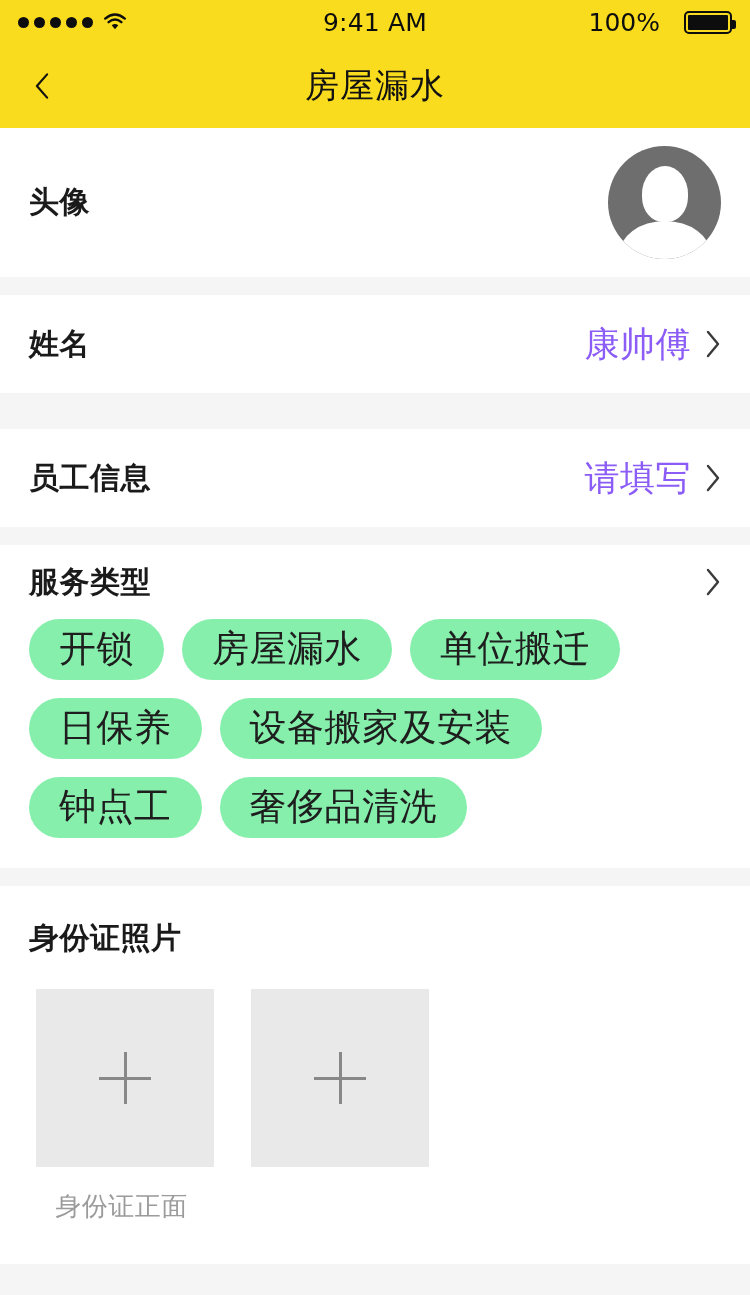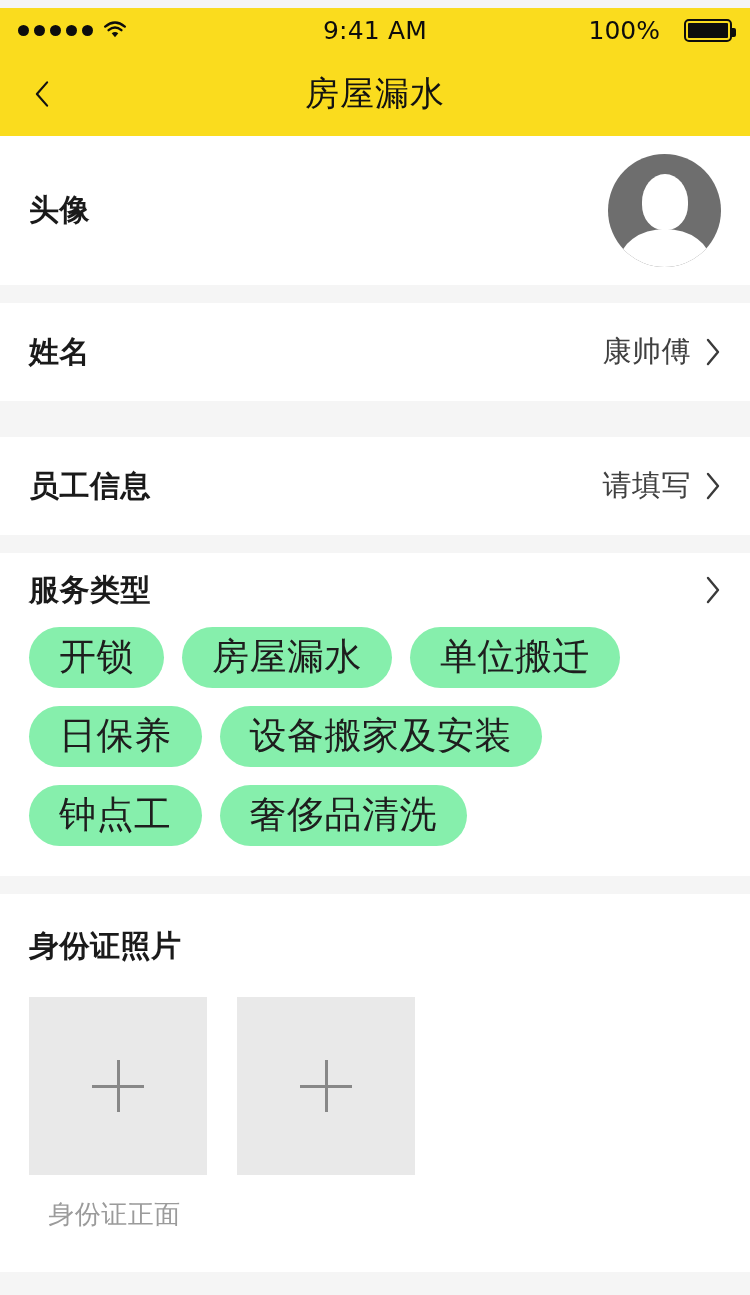"9:41 AM" .statusbar { margin-top: 8px -> none }
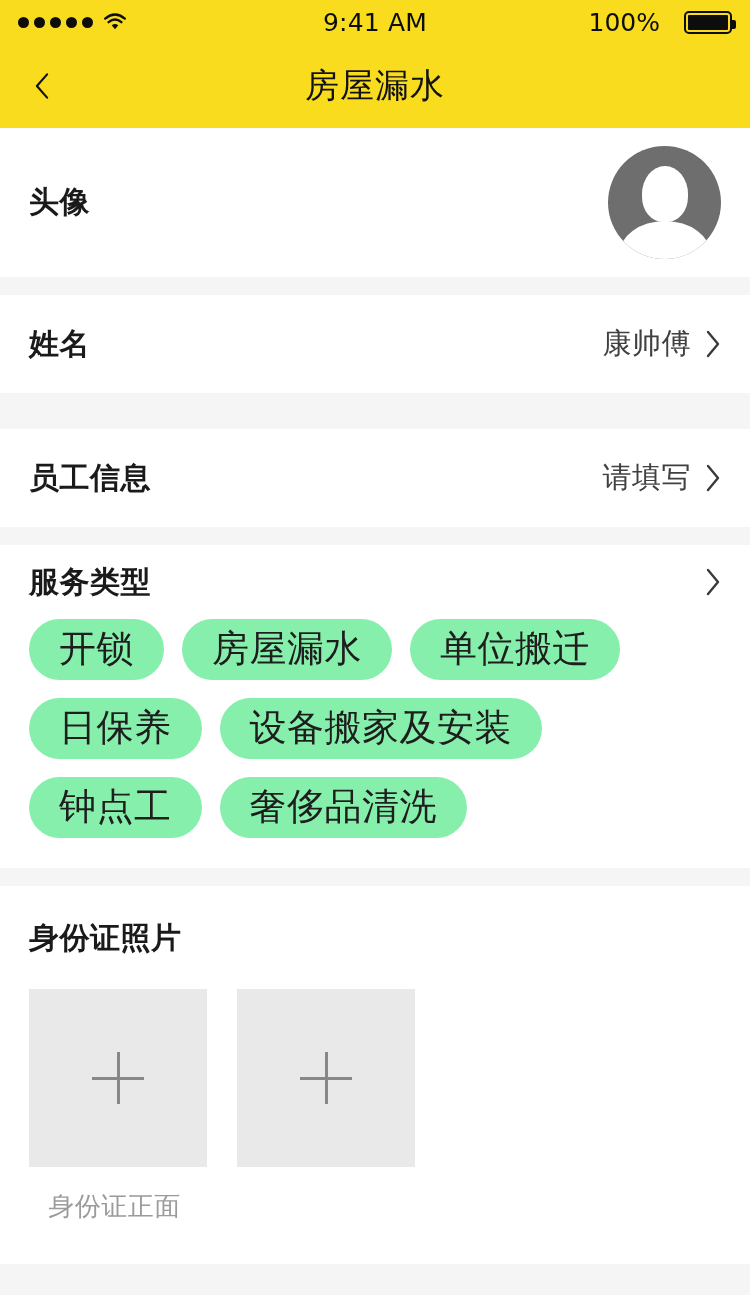"康帅傅" .row-value { color: #404040 -> #8b5cf6; font-size: 29px -> 35px }
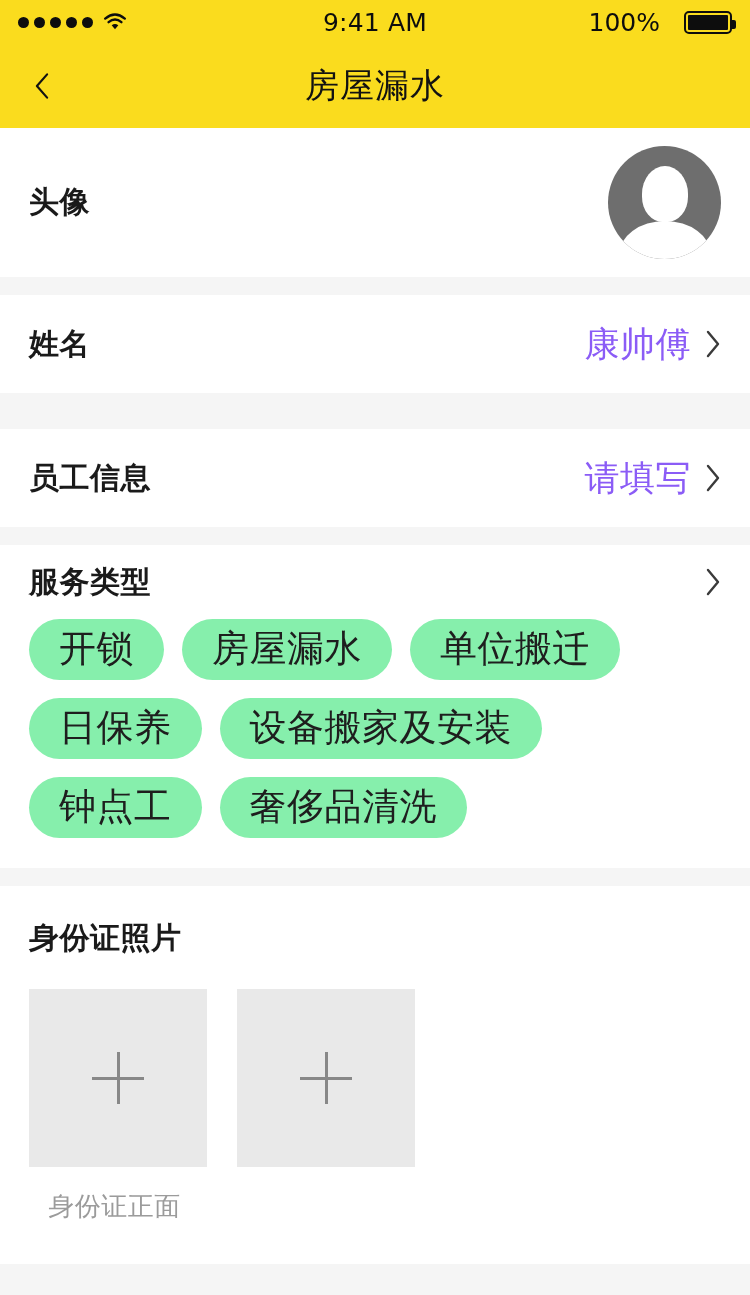"身份证正面" .upload { margin-left: none -> 7px }
